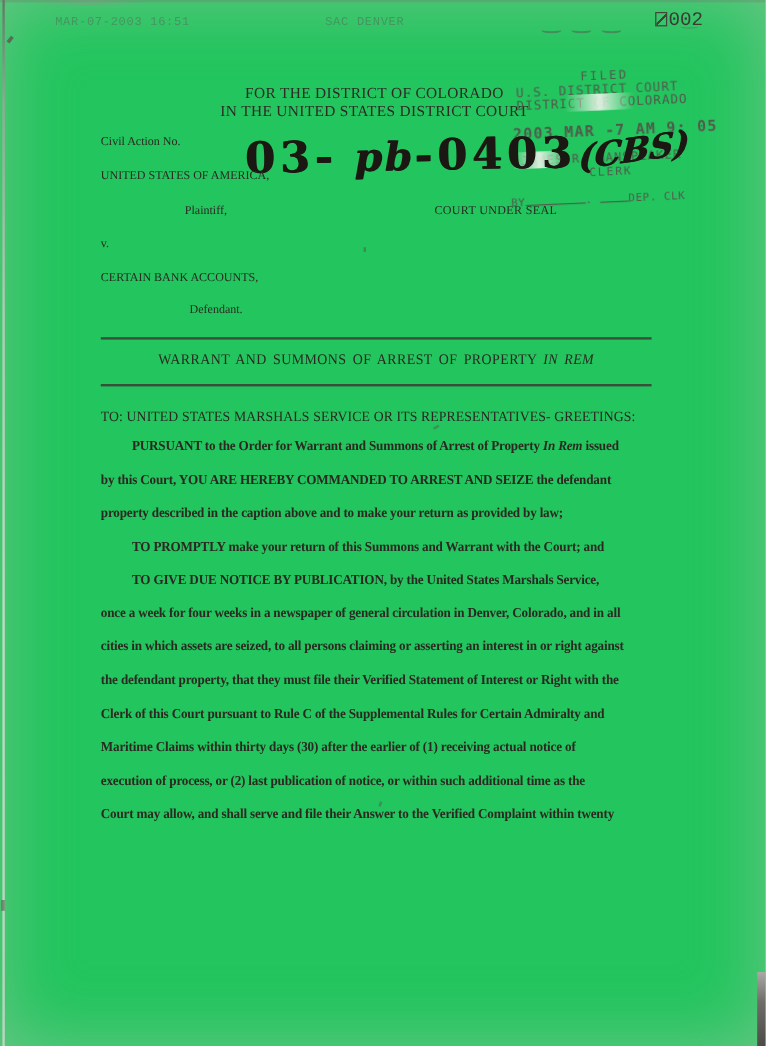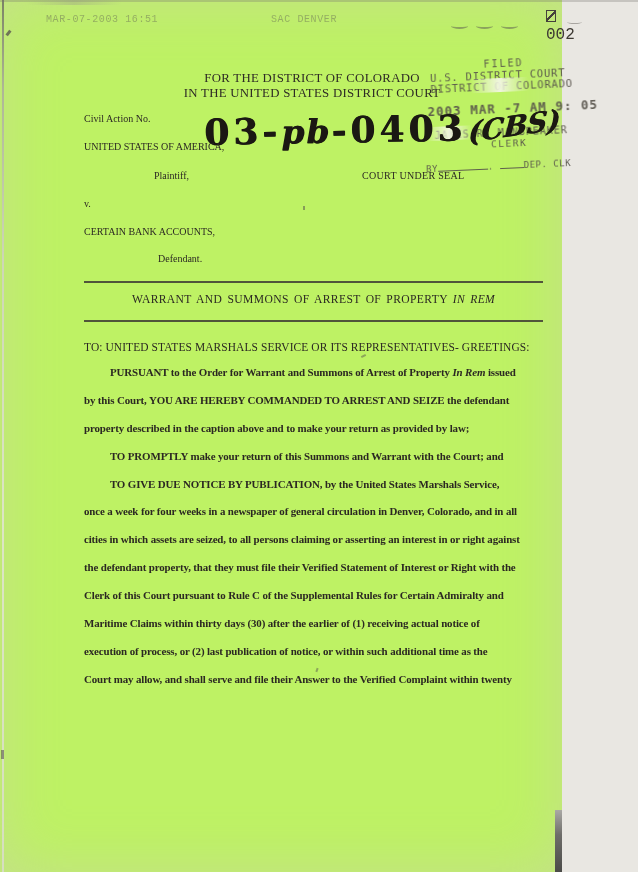"MAR-07-2003 16:51" .page { background: #bef264 -> #22c55e; width: 562px -> 638px }
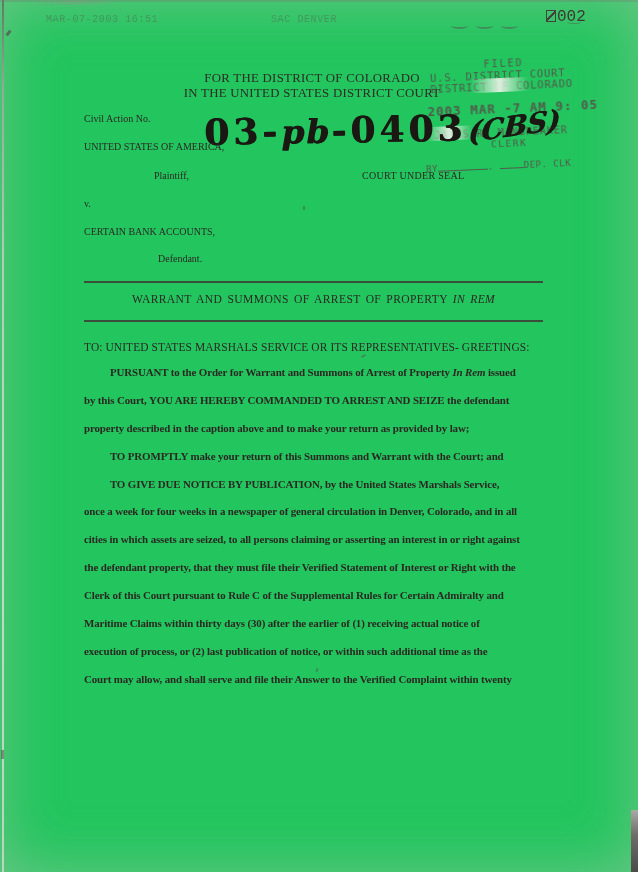"pb" .case-number .judge { margin-left: none -> 14px }
